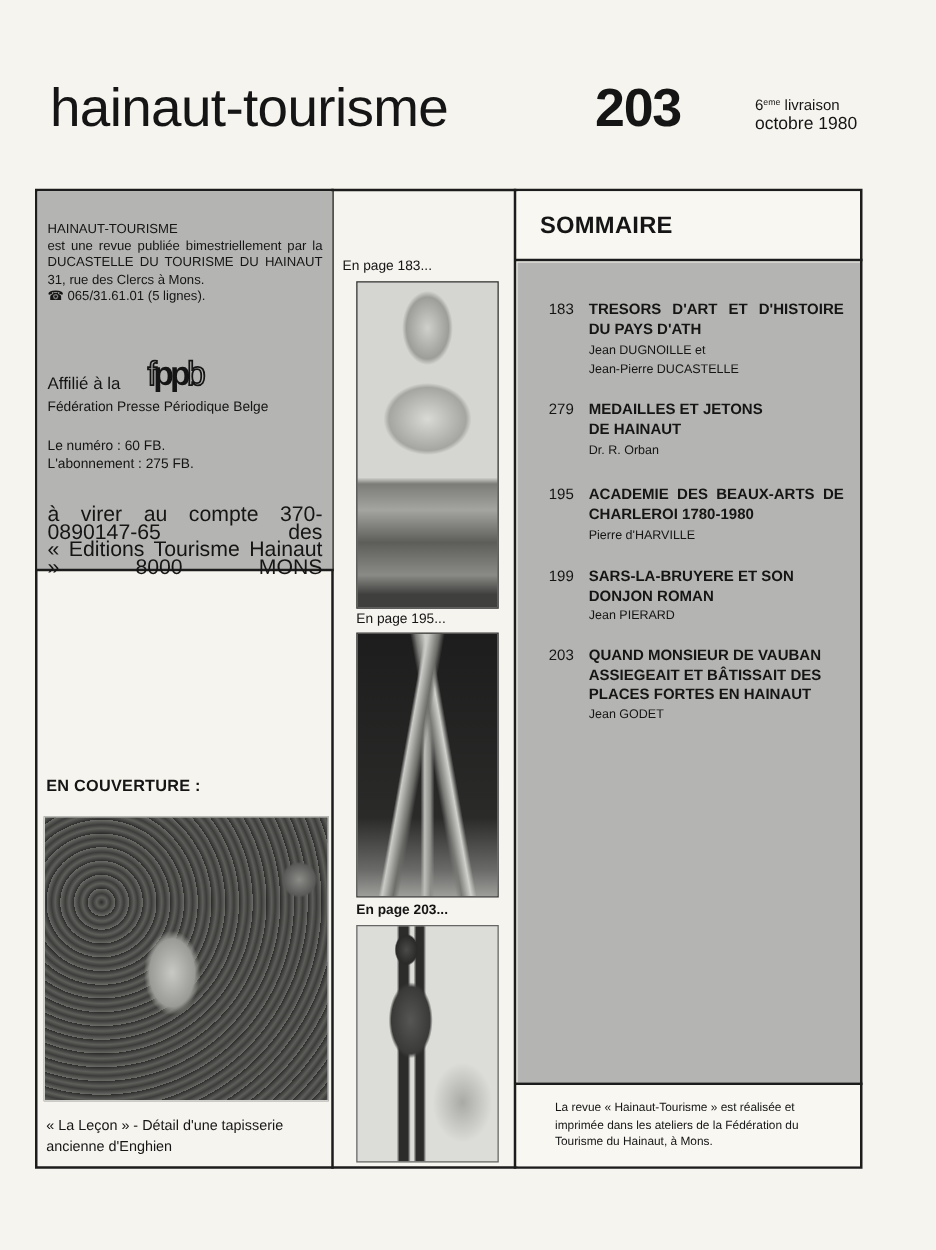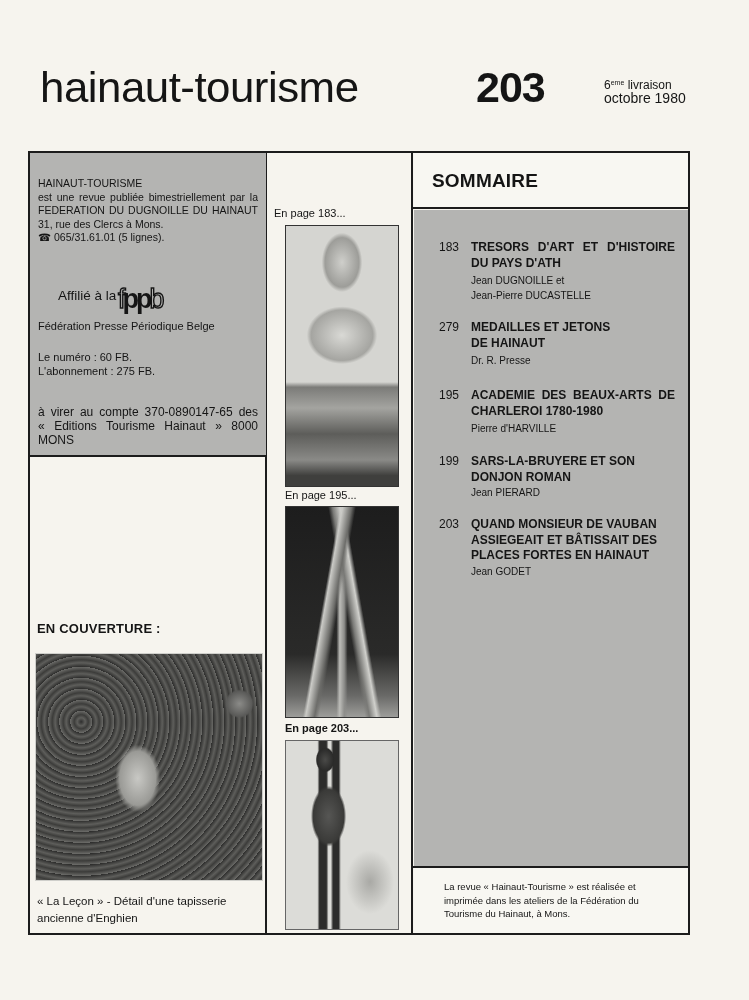"FEDERATION DU DUGNOILLE DU HAINAUT" div.justify { text: FEDERATION DU DUGNOILLE -> DUCASTELLE DU TOURISME }
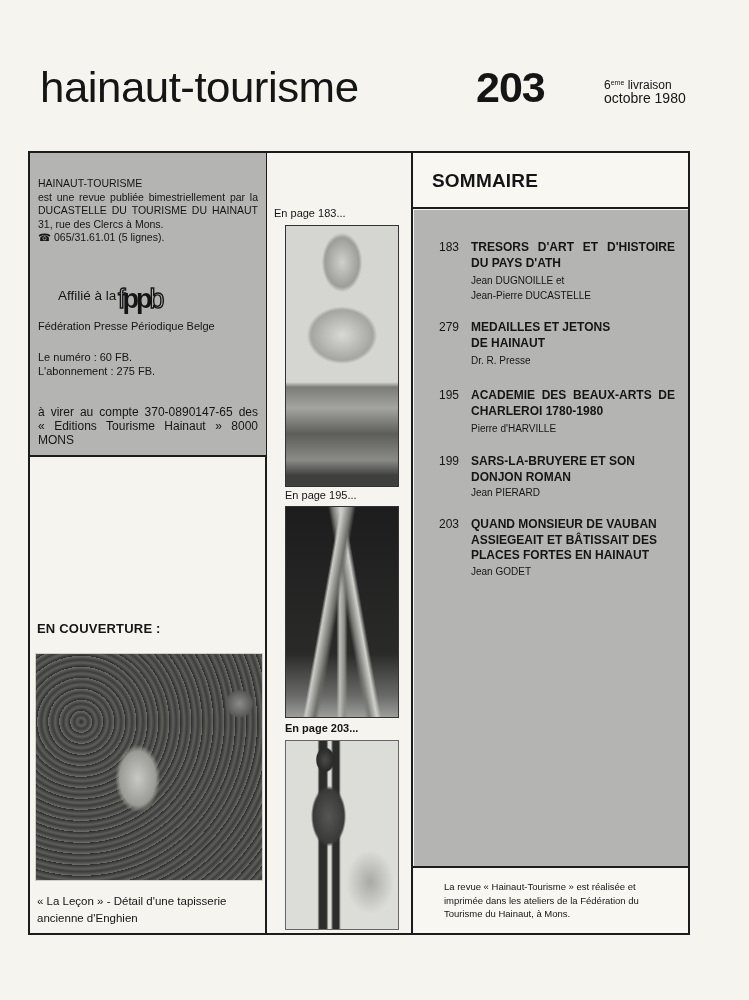"Affilié à la" .affil { margin-left: 20px -> none; top: 288px -> 299px }
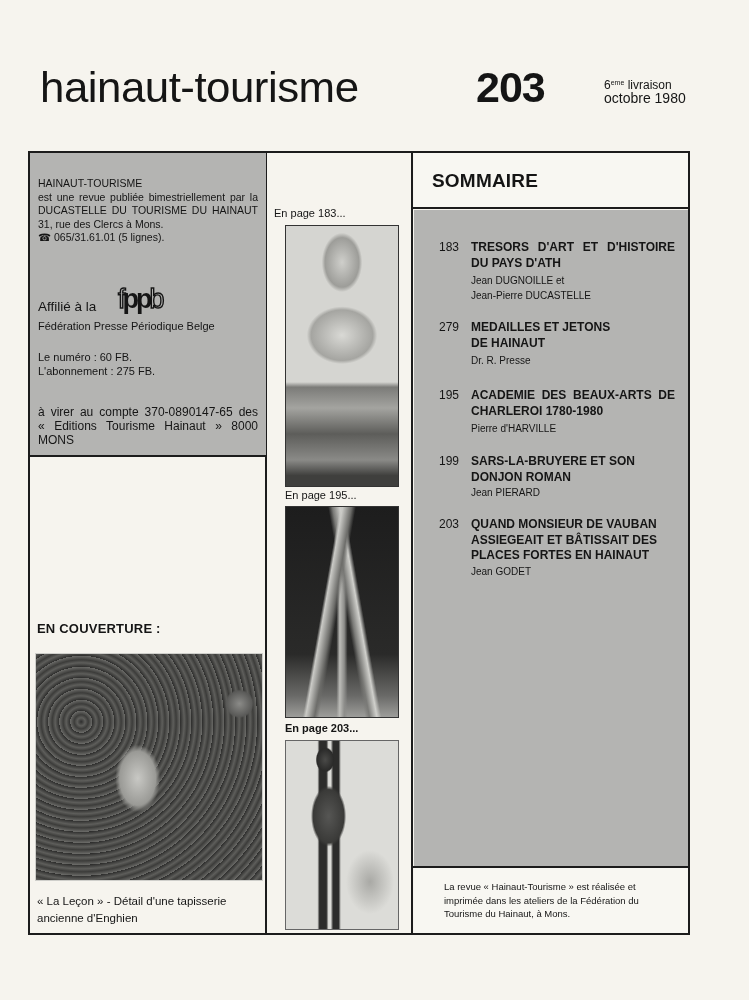"Dr. R. Presse" div { text: Presse -> Orban }
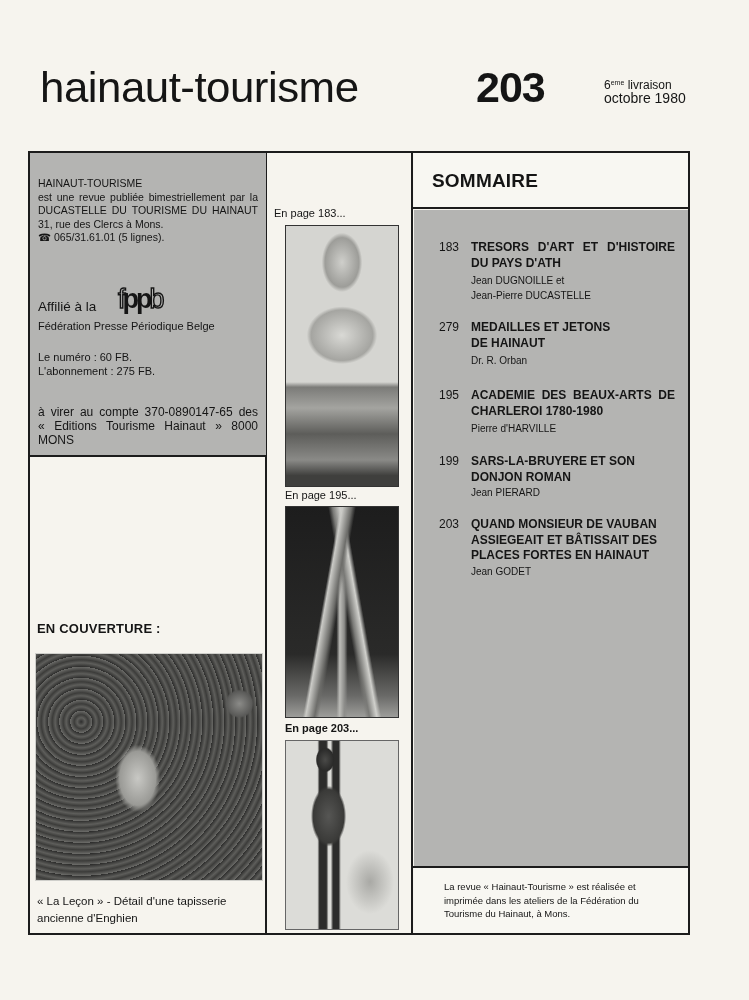"à virer au compte 370-0890147-65" .virement { font-size: 12px -> 17px }
